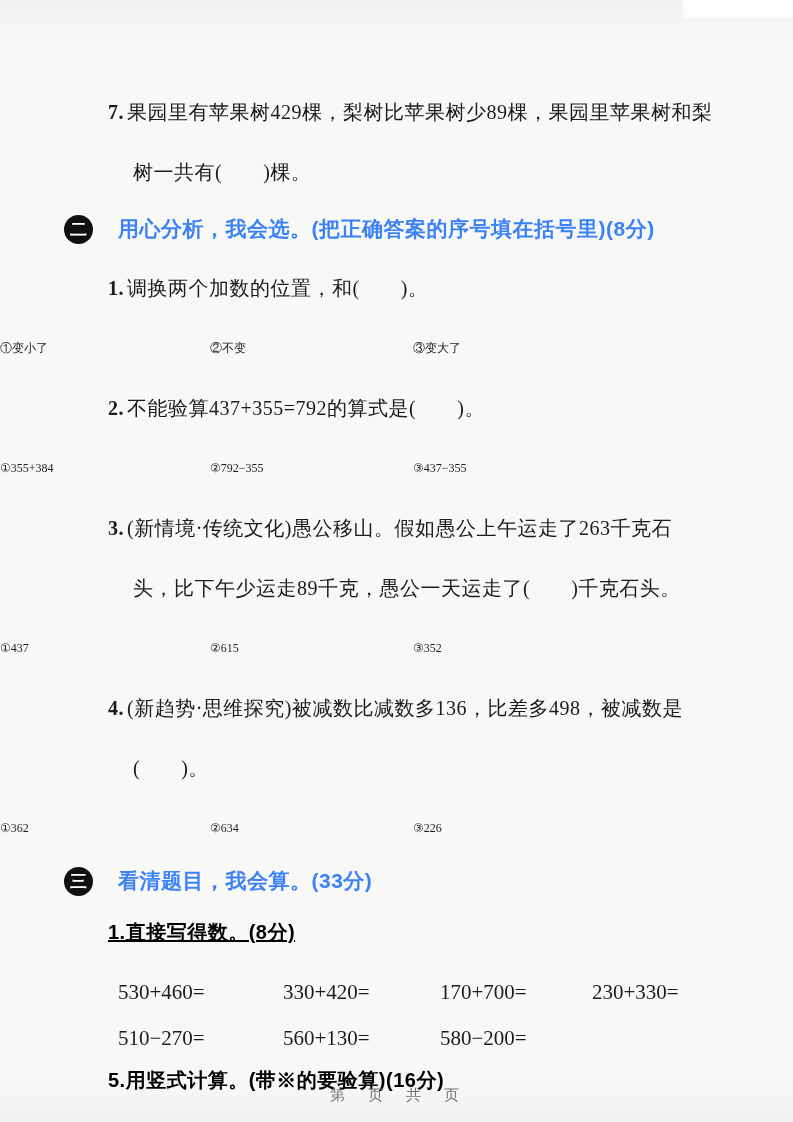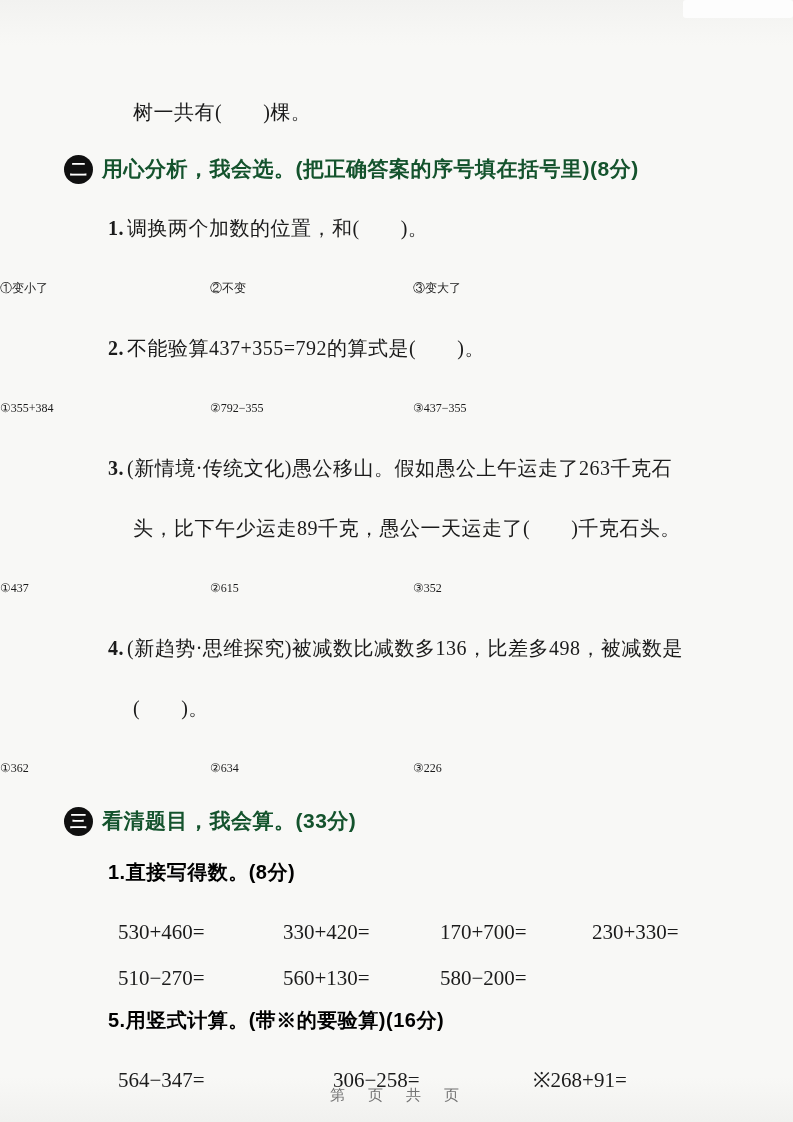"7. 果园里有苹果树429棵，梨树比苹果树少89棵，果园里苹果树和梨" p.qline { html: none -> <p><span>7.</span><span>果园里有苹果树429棵，梨树比苹果树少89棵，果园里苹果树和梨</span></p> }
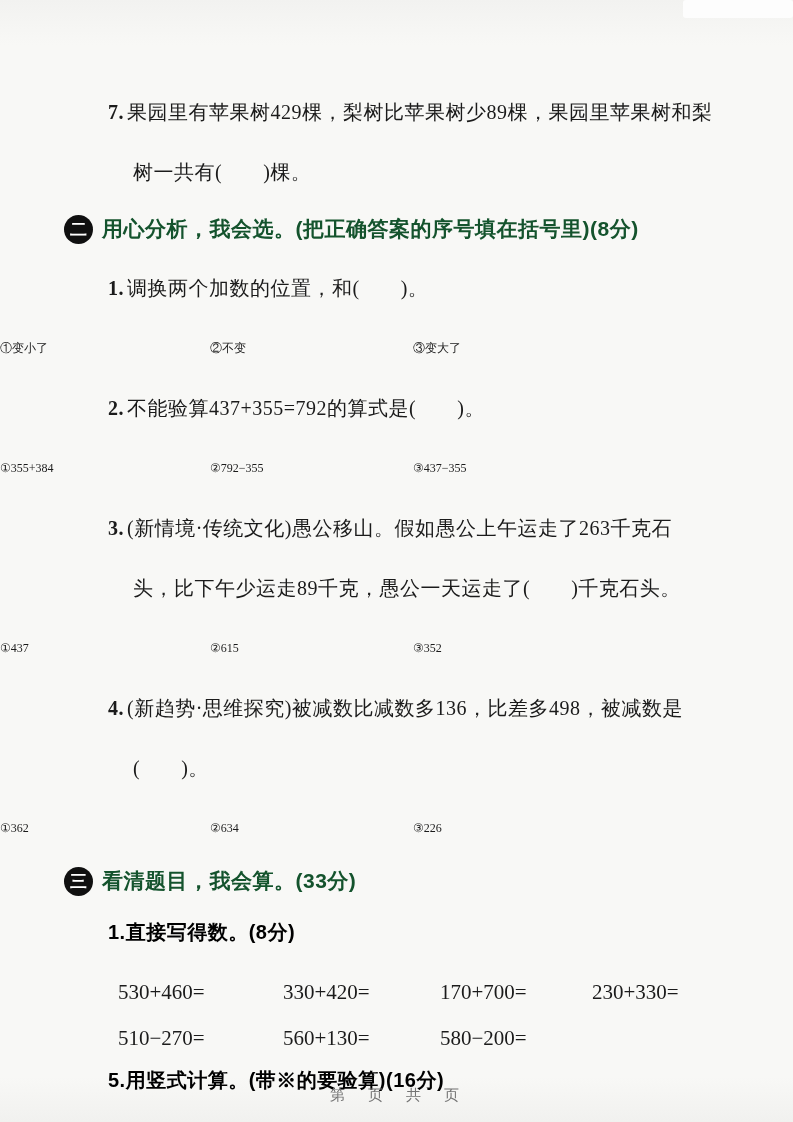"用心分析，我会选。(把正确答案的序号填在括号里)(8分)" .sec-title { color: #14532d -> #3b82f6; margin: 0 -> 16px }
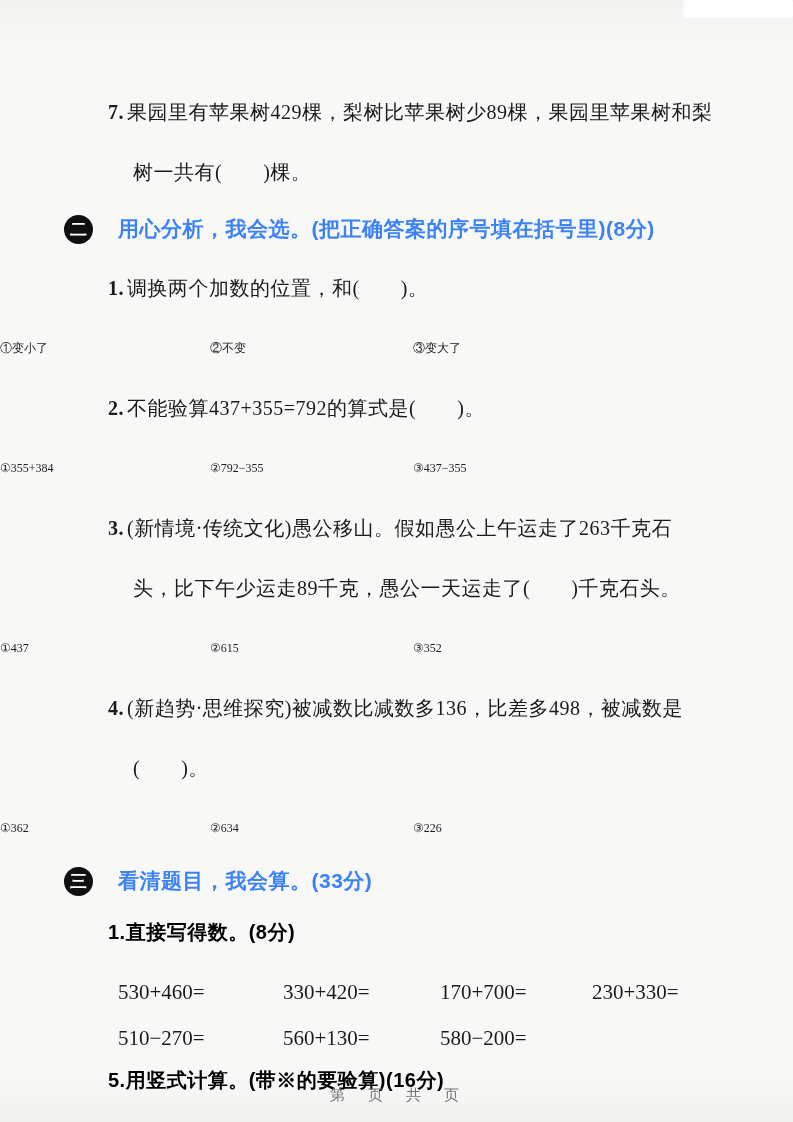"1.直接写得数。(8分)" .sub-label.first { text-decoration: none -> underline }
